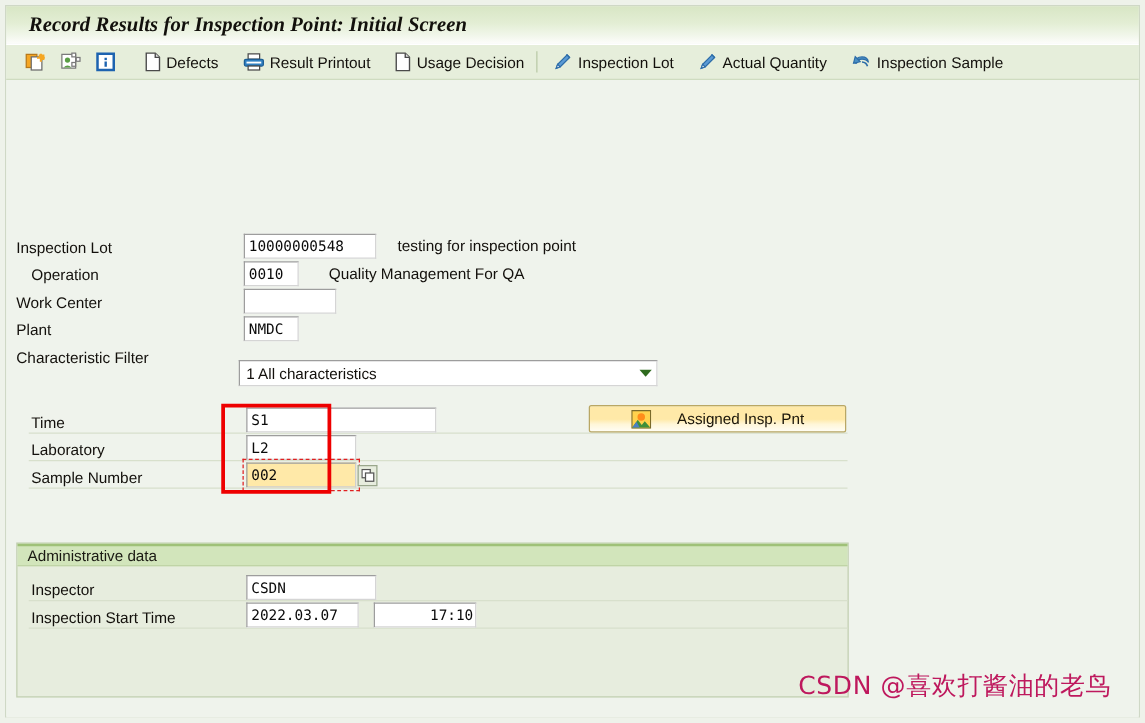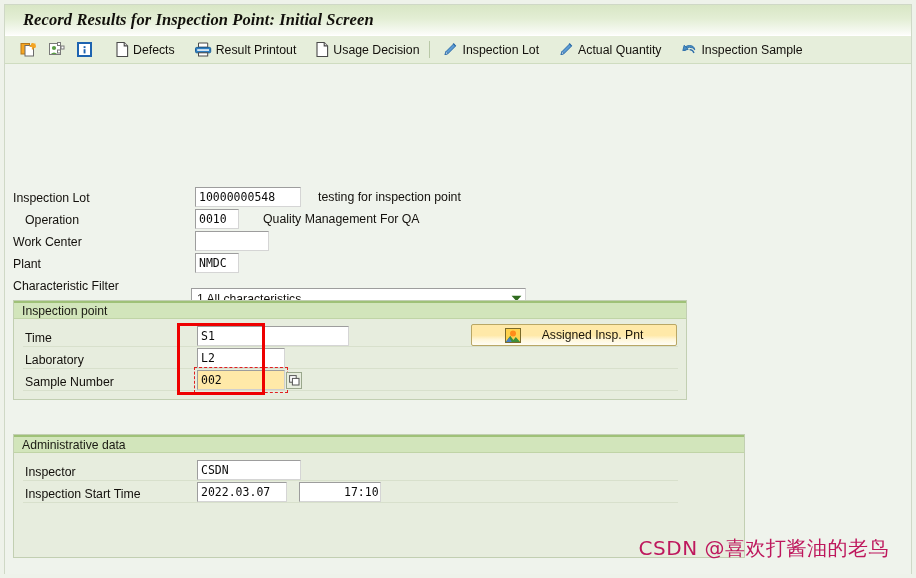"Inspection point" div.panel { html: <div> <div> <span>Inspection point</span> </div> </div> -> none }
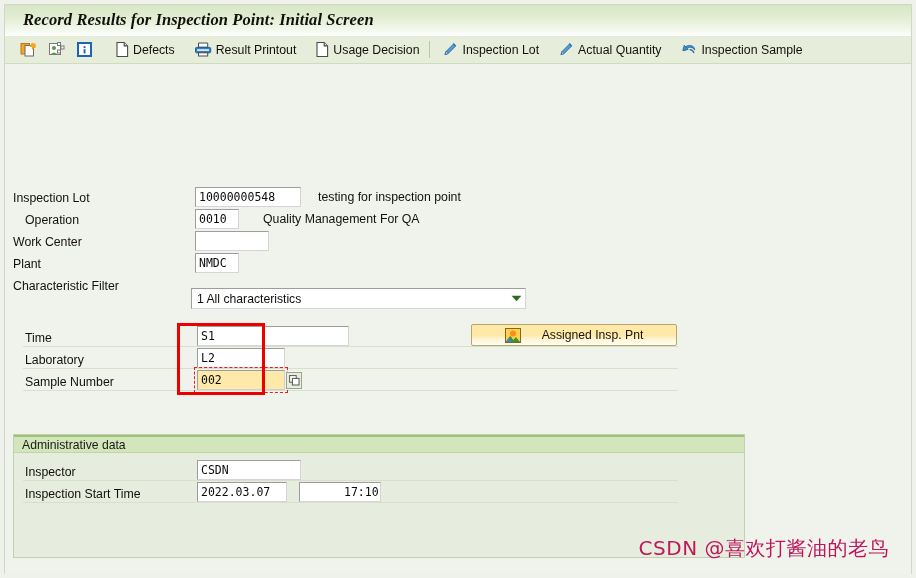"Administrative data" div.panel { width: 732px -> 666px }
